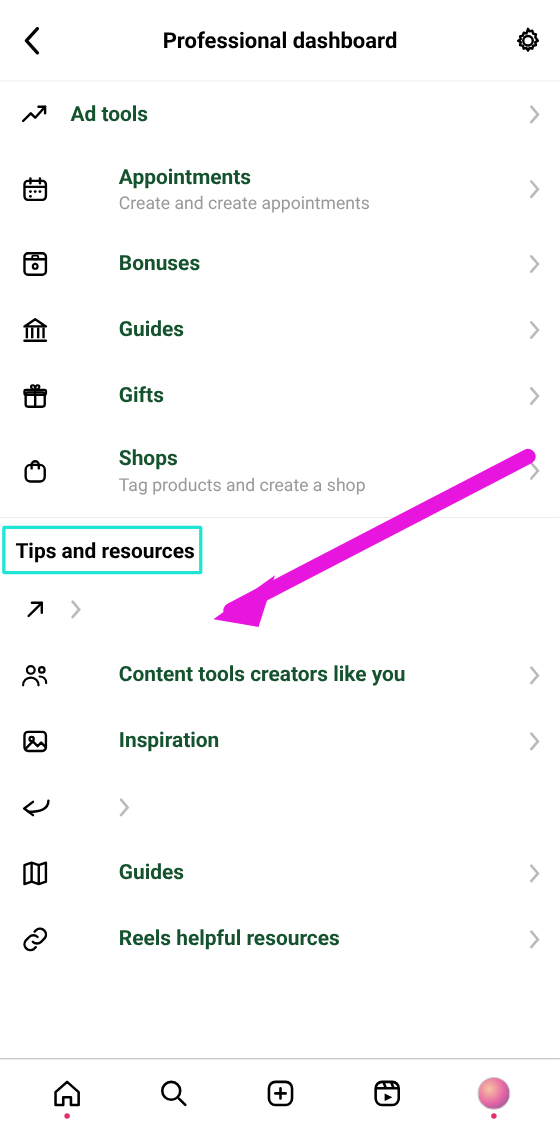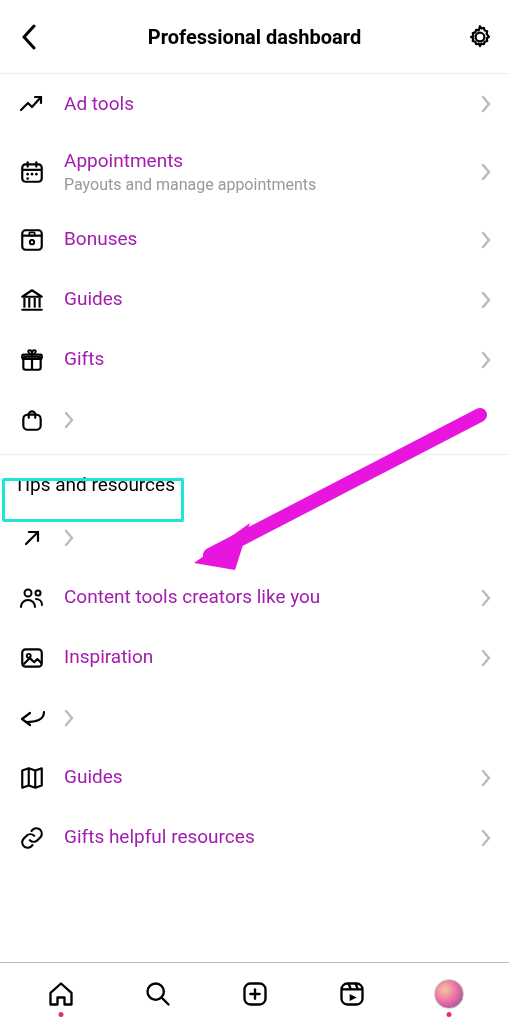"Ad tools" .row .label { color: #a21caf -> #14532d; font-weight: 400 -> 700 }
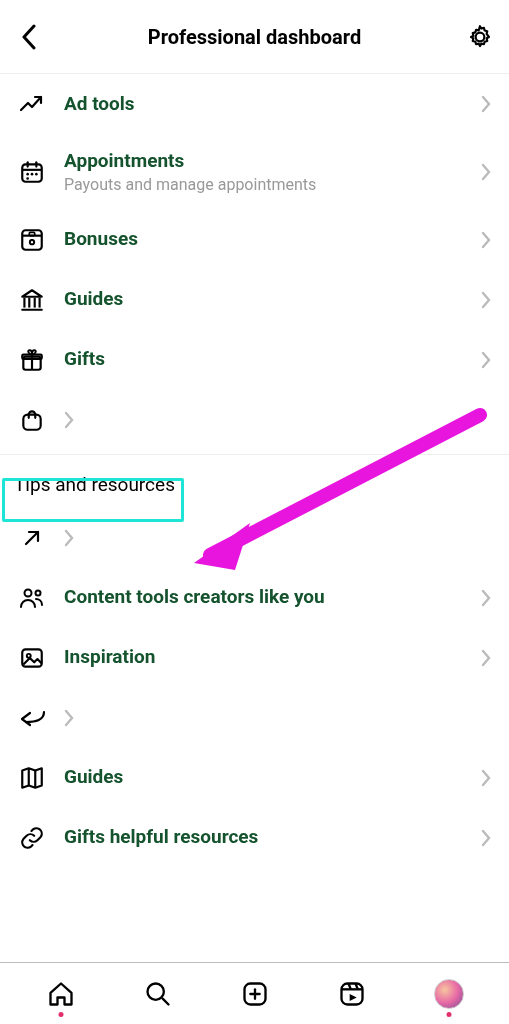"Appointments" .row + .row { gap: none -> 44px }
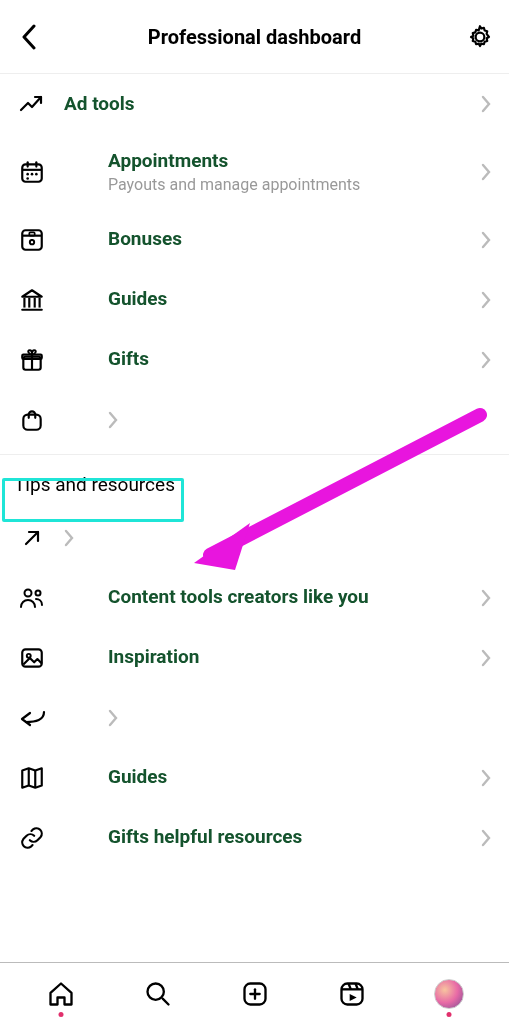"Payouts and manage appointments" div.sub { text: Payouts and manage -> Create and create }
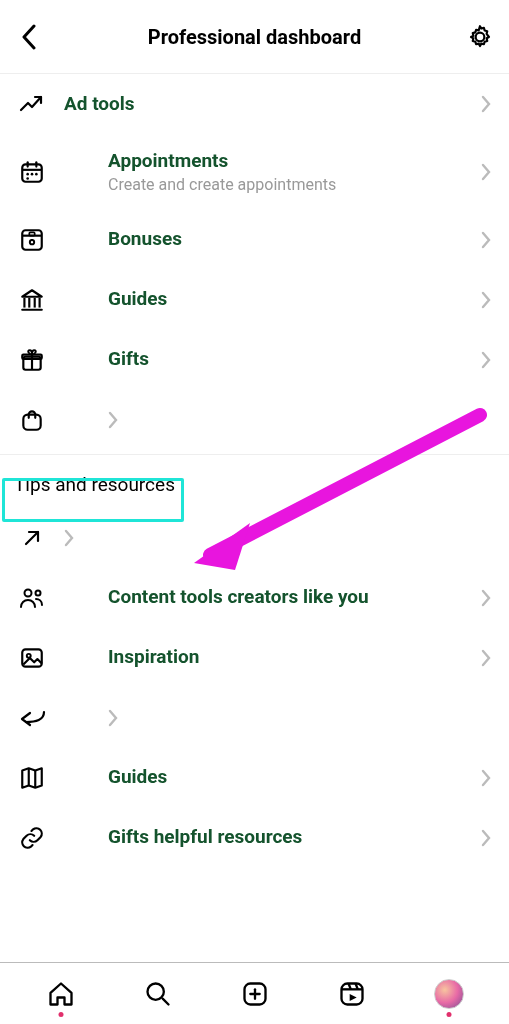"Shops" div.text { html: none -> <div> <div>Shops</div> <div>Tag products and create a shop</div> </div> }
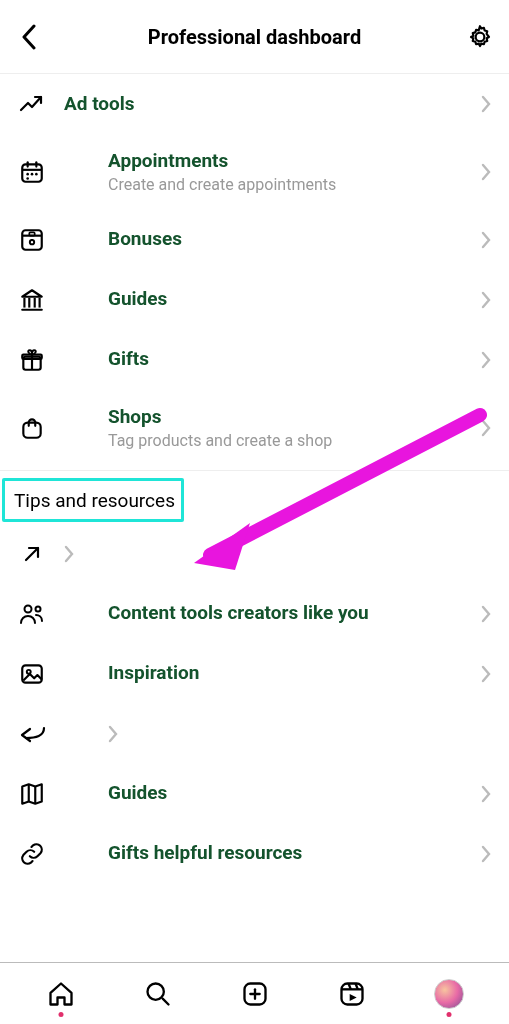"Tips and resources" .section-title { font-weight: 400 -> 700 }
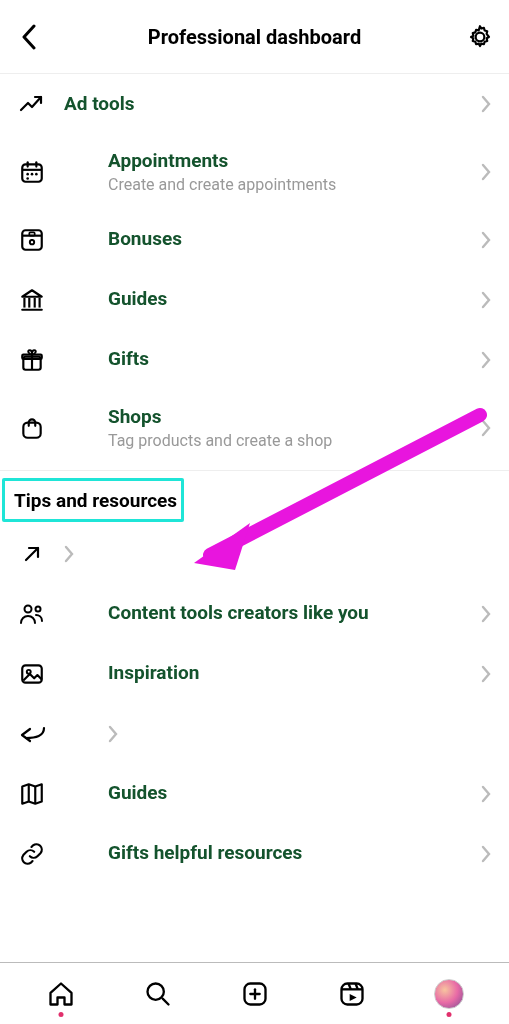"Gifts helpful resources" div.label { text: Gifts -> Reels }
